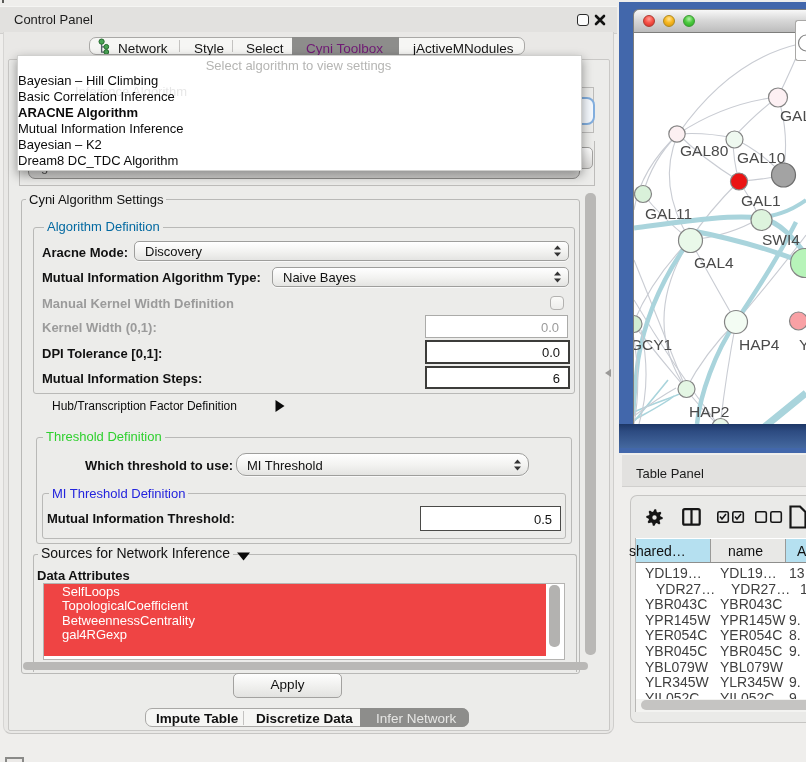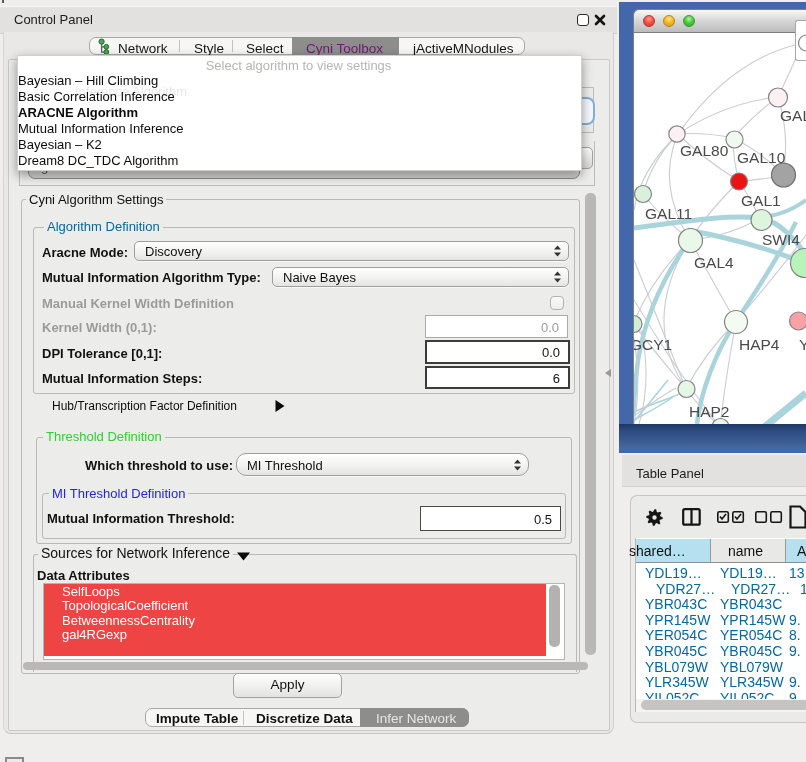"YDL19…" div.abs { color: #0369a1 -> #404040 }
